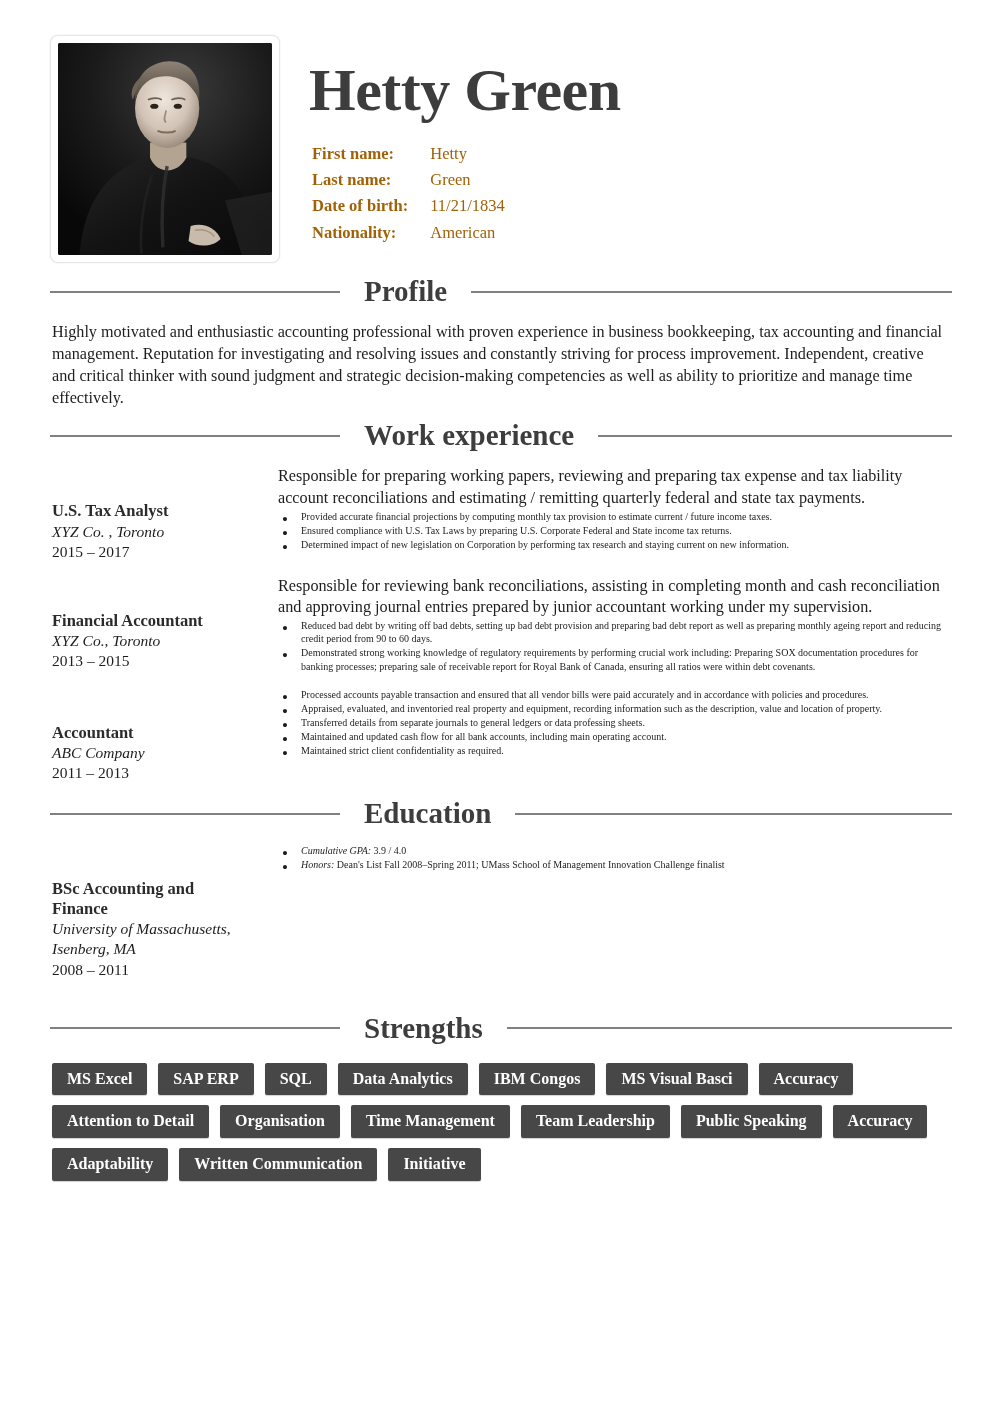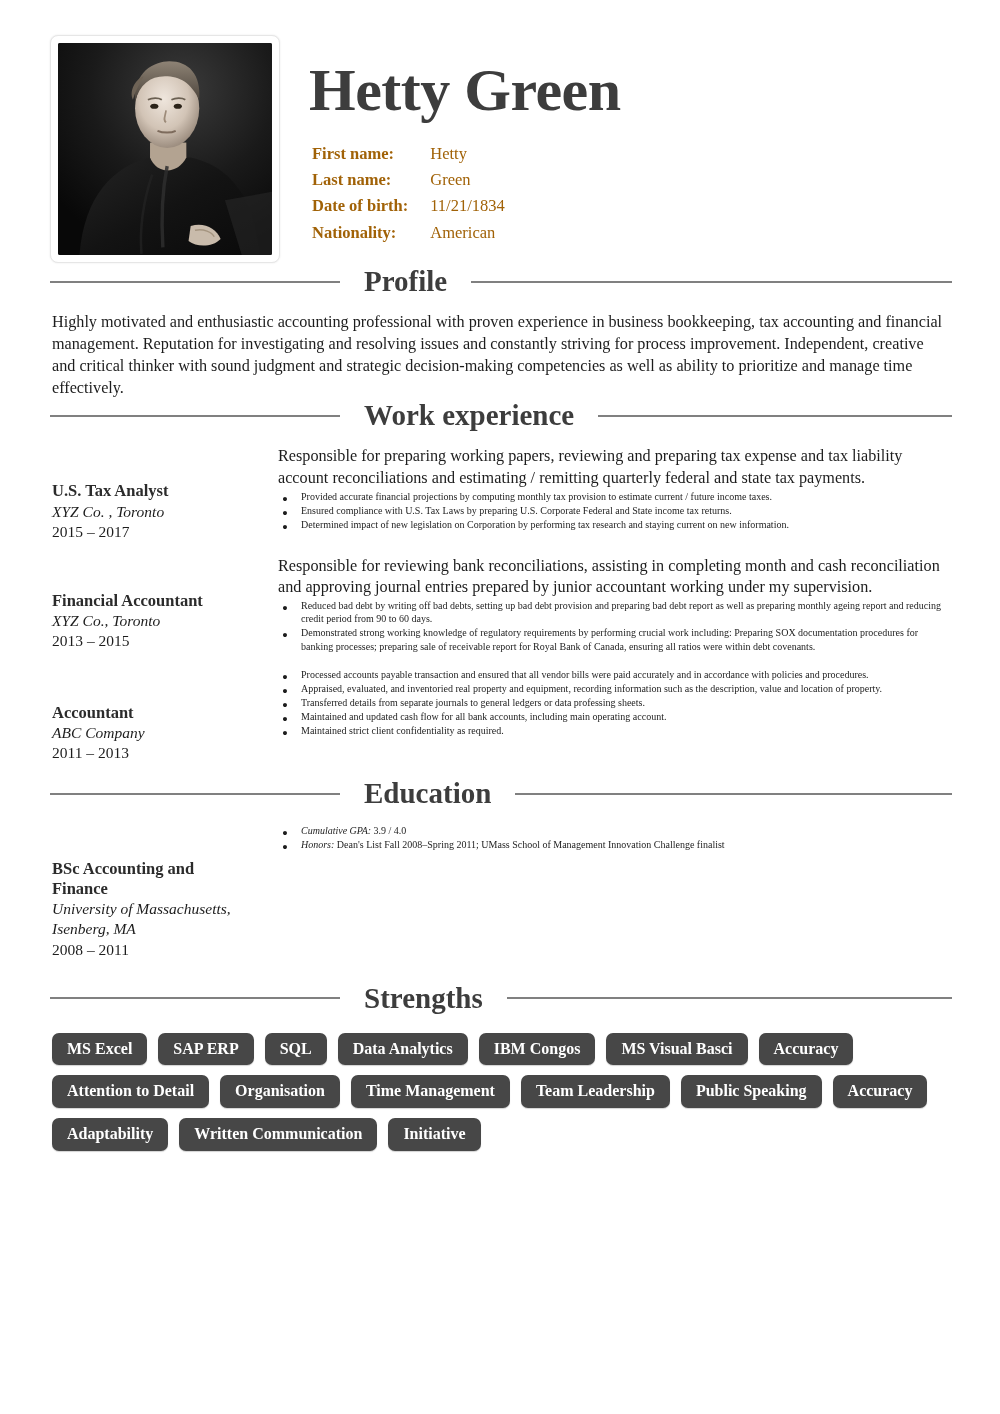"Profile" .section-head { margin-top: none -> 10px }
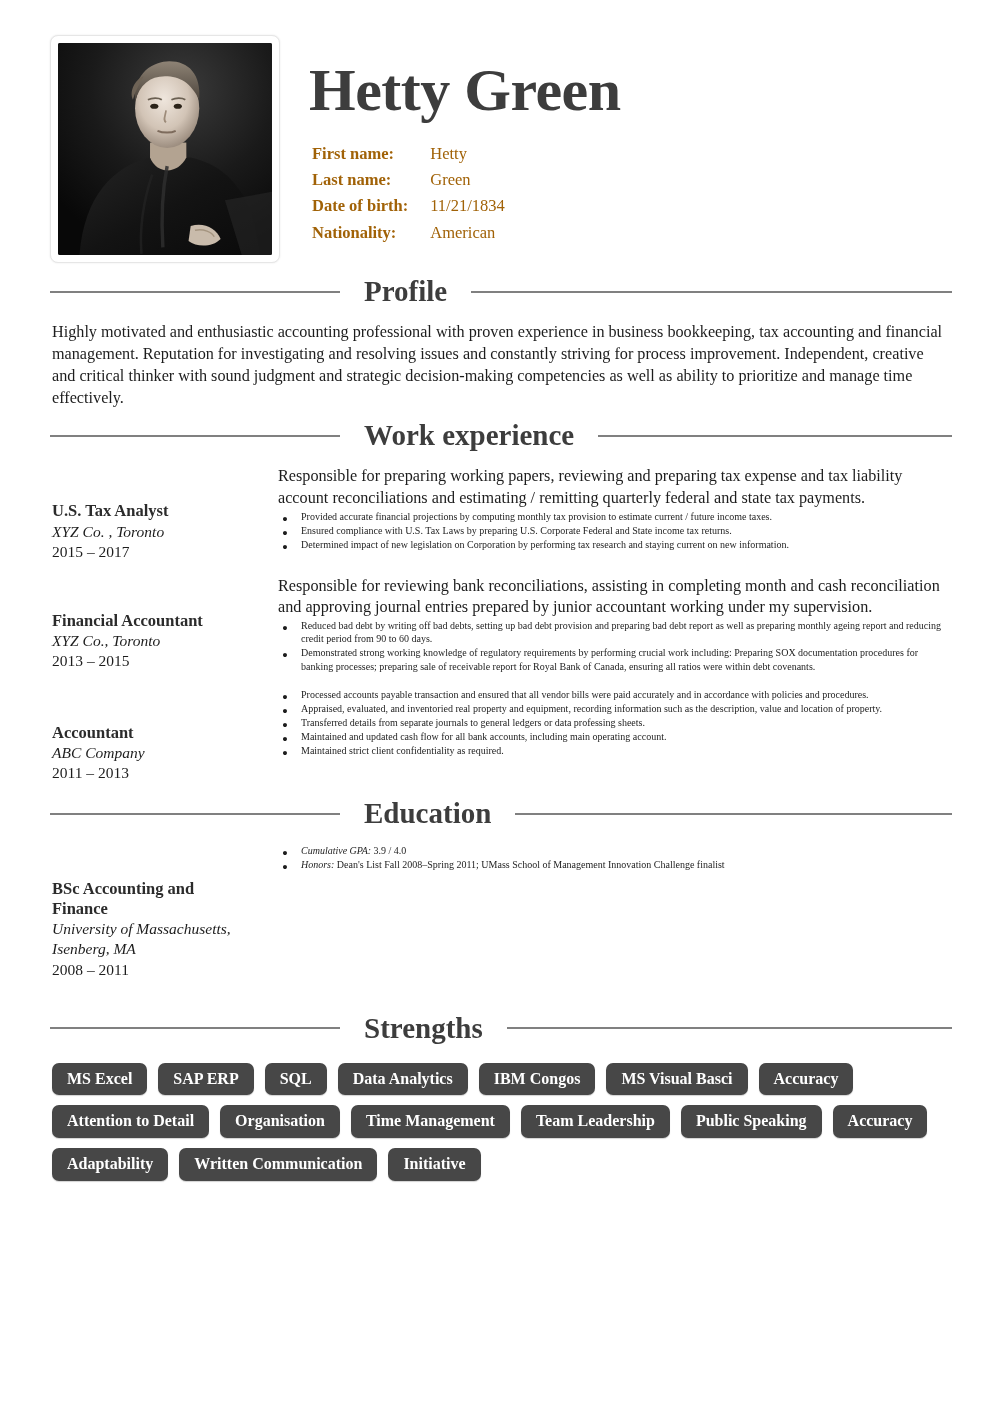"MS Excel" .tag { border-radius: 7px -> 2px }
